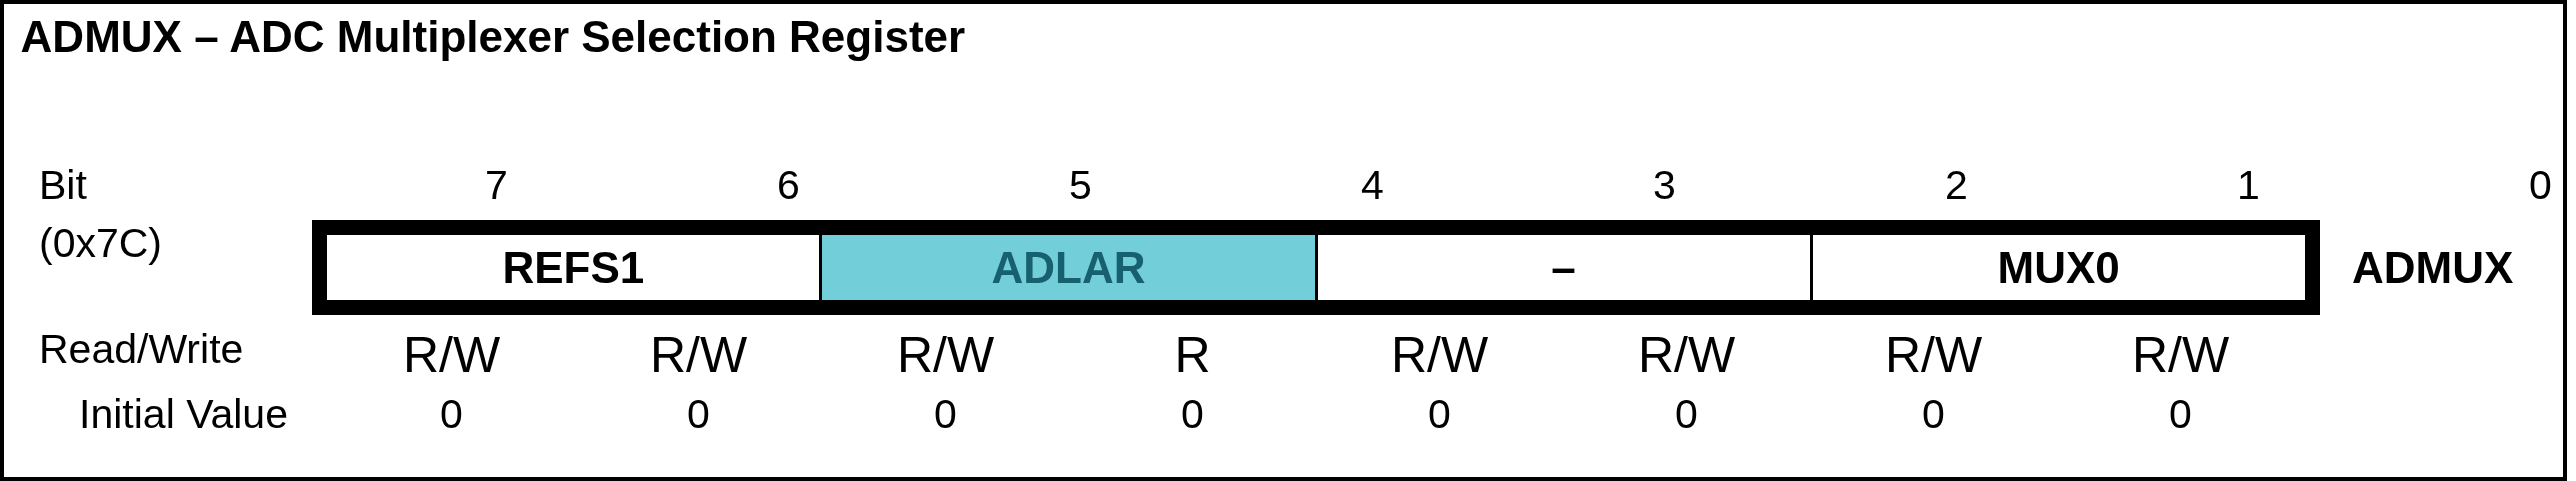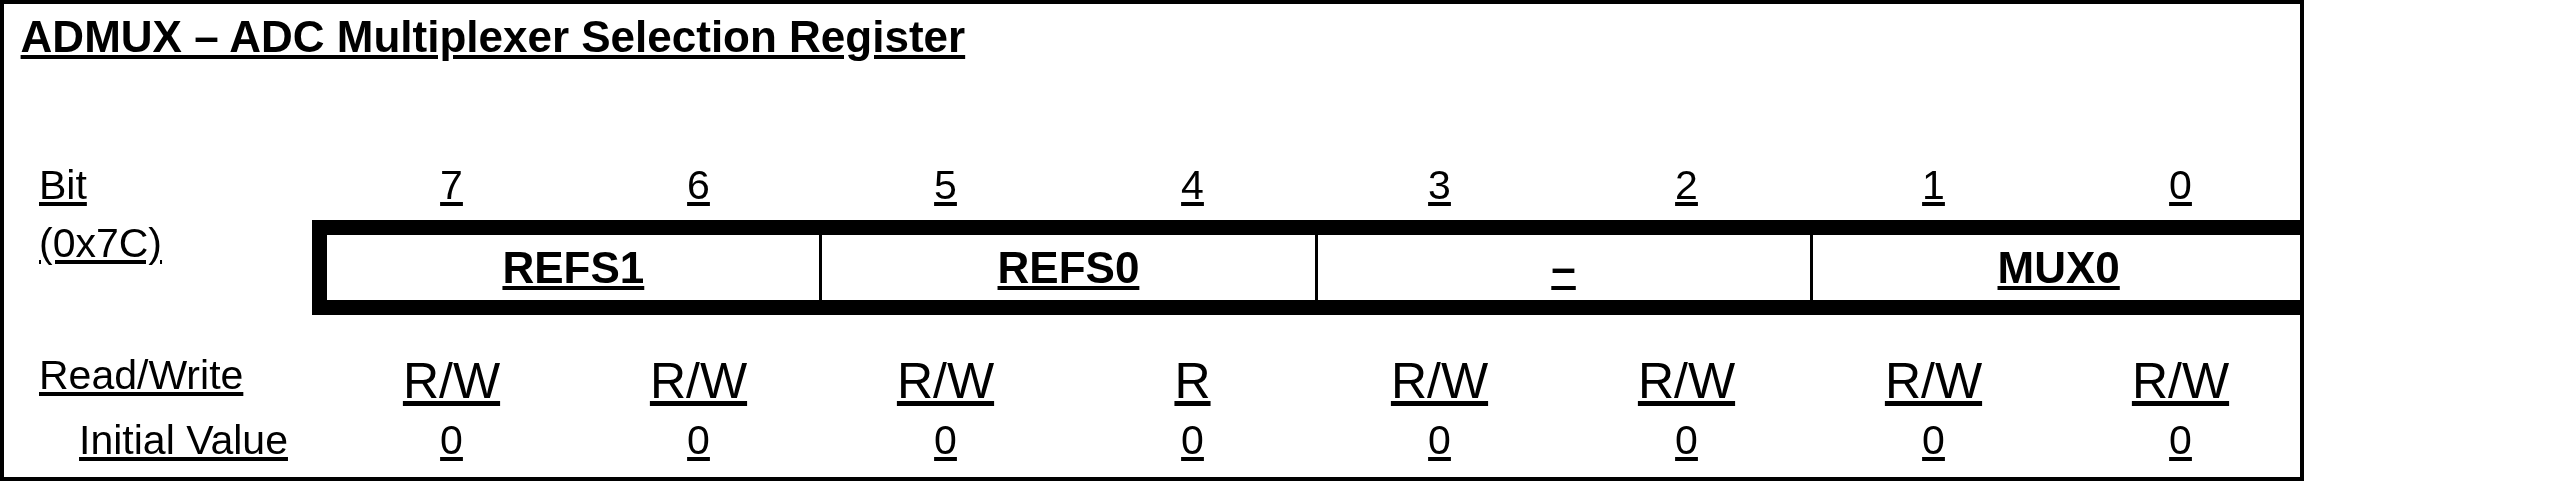"ADMUX – ADC Multiplexer Selection" .figure { text-decoration: underline -> none; width: 2304px -> 2567px }
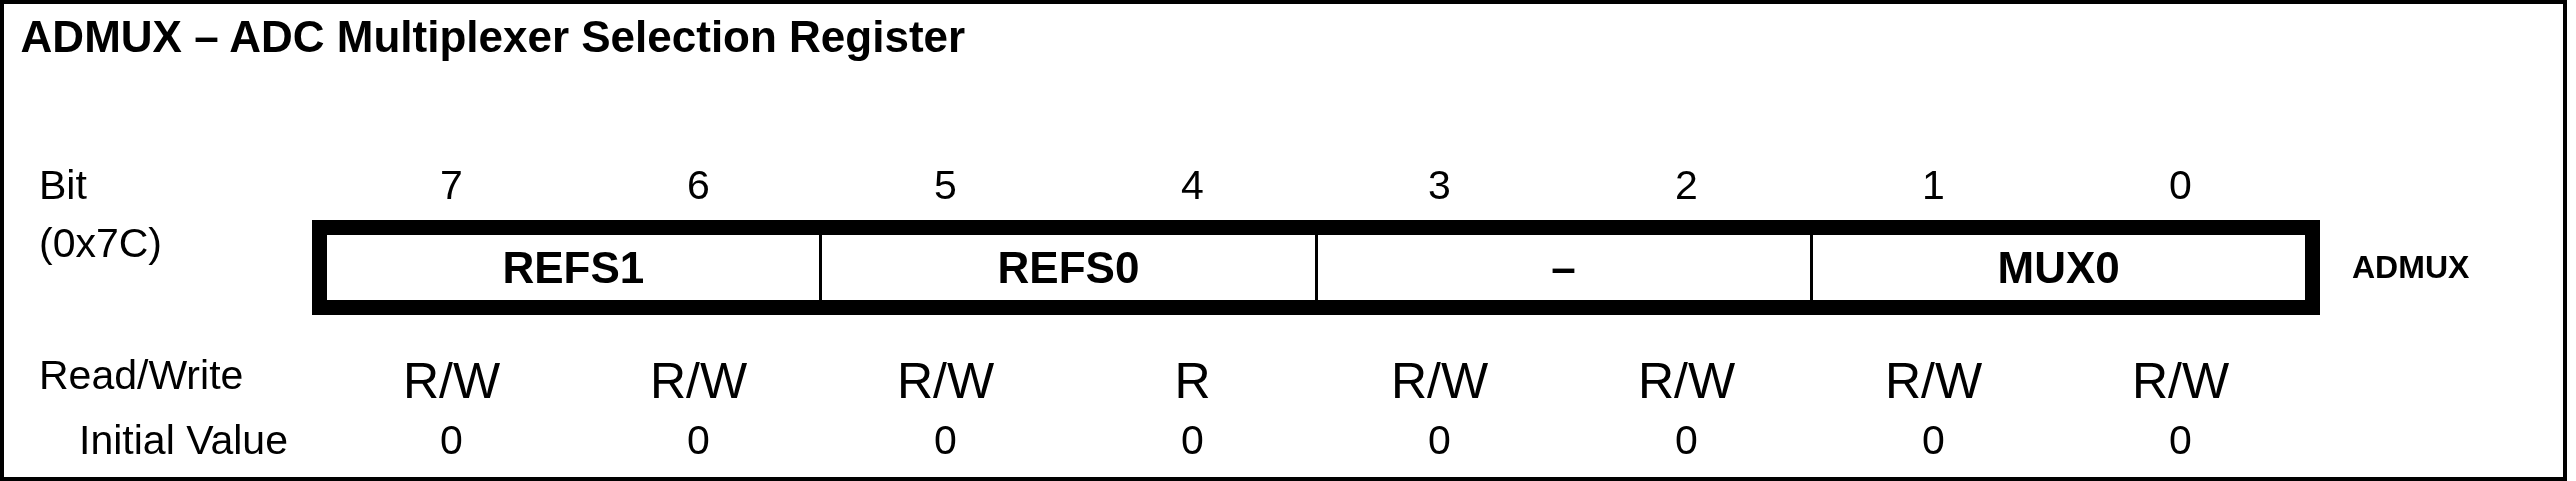"Bit" .row-bits { gap: none -> 45px }
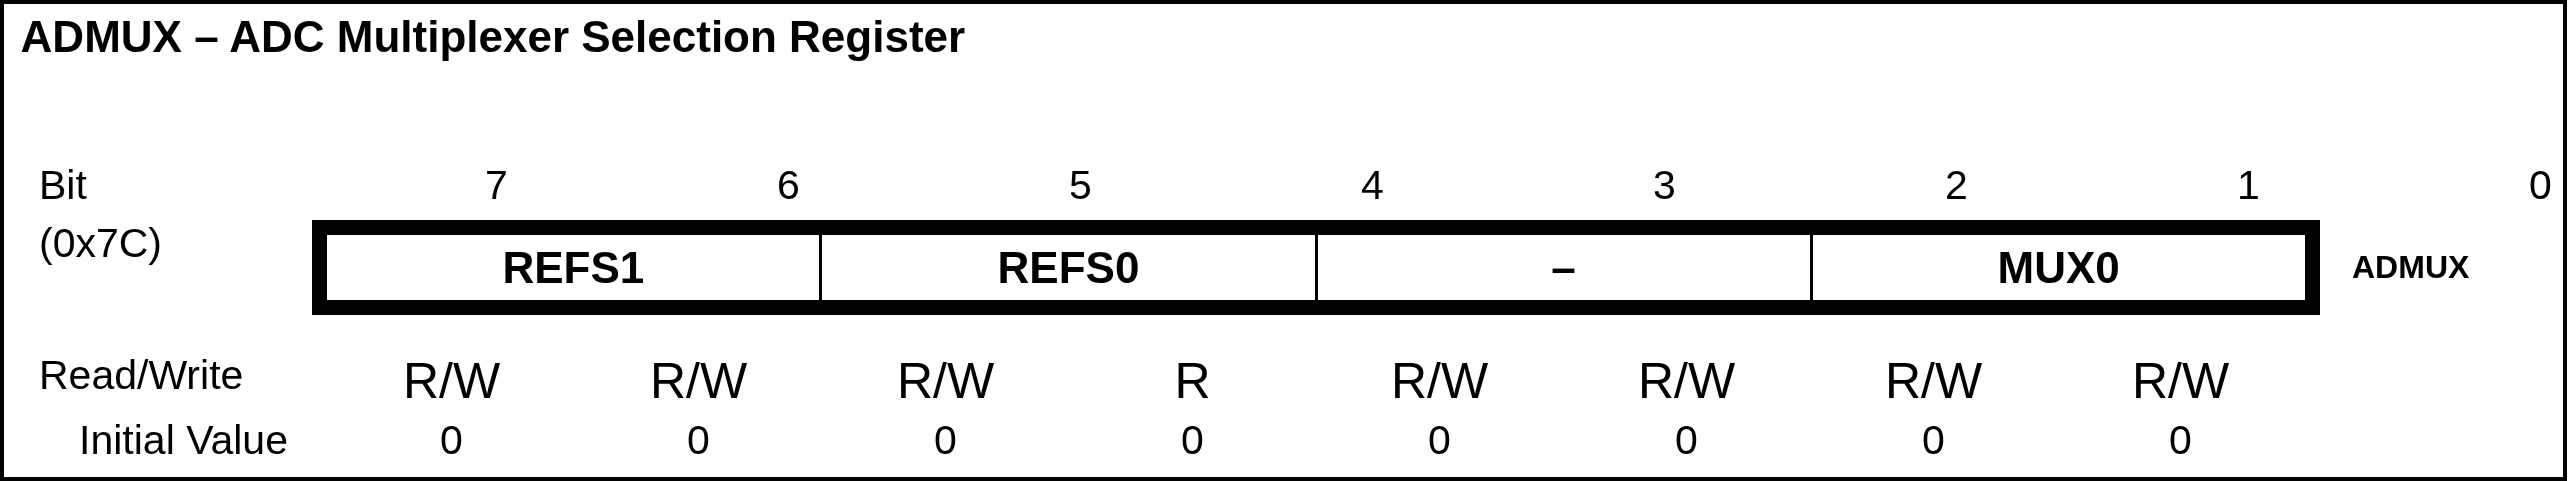"REFS0" div.bit-field-cell { html: <div>REFS0</div> -> none }
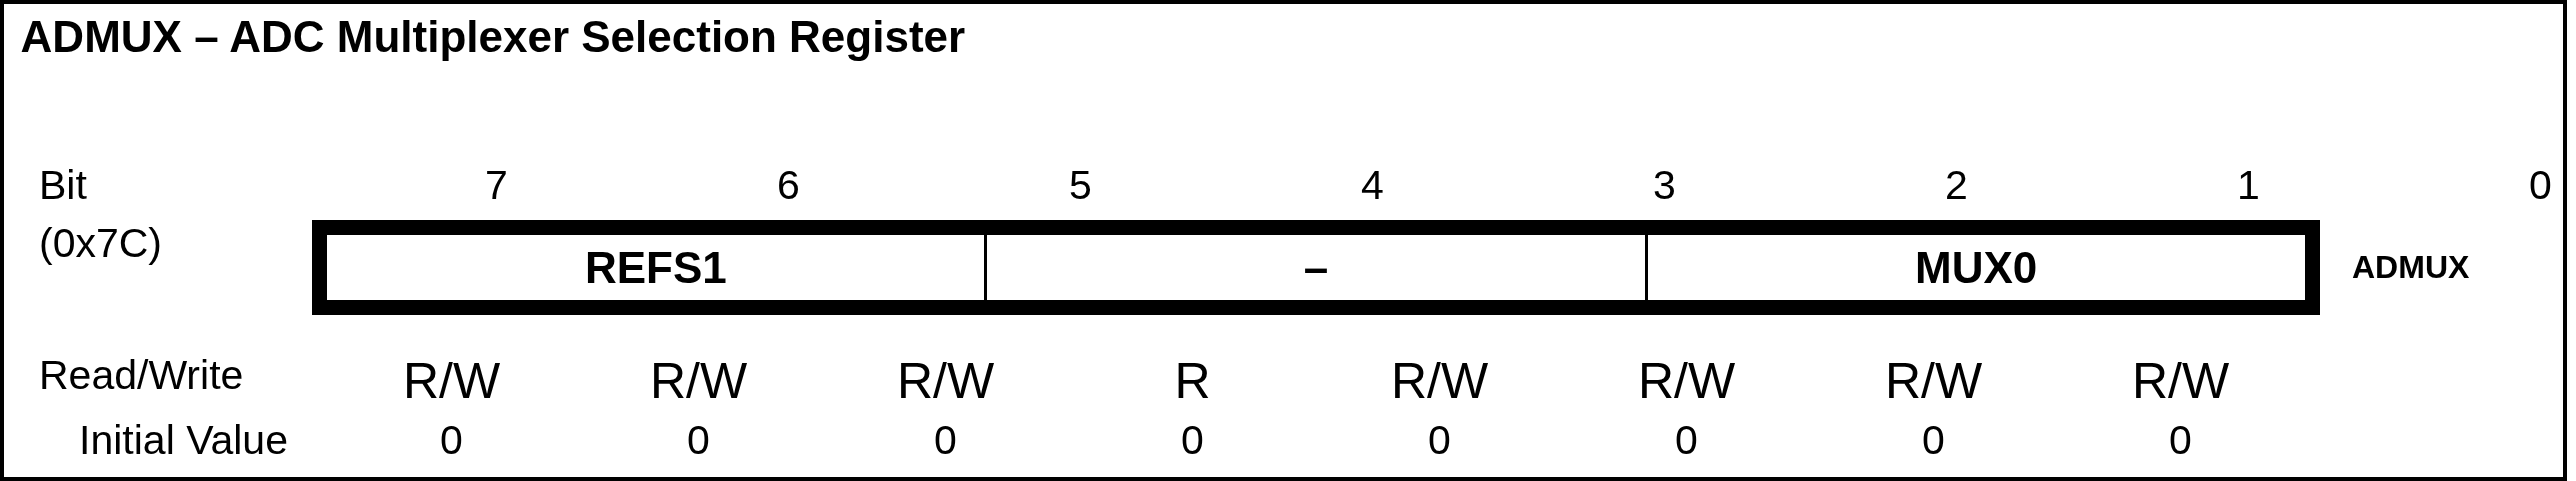"ADLAR" div.bit-field-cell { html: none -> <div>ADLAR</div> }
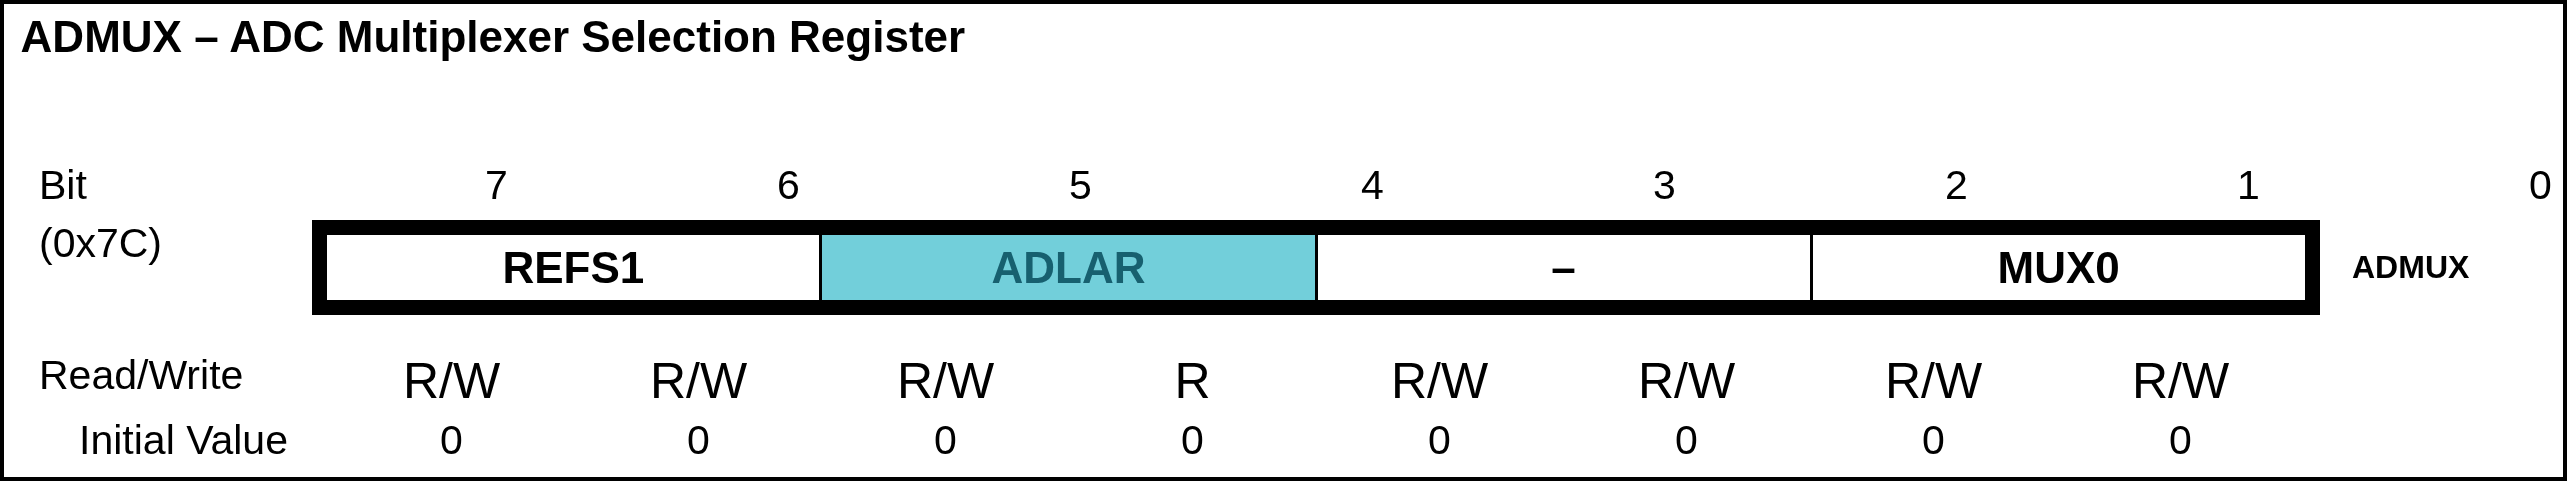"ADMUX" .reg-name { font-size: 32px -> 44px }
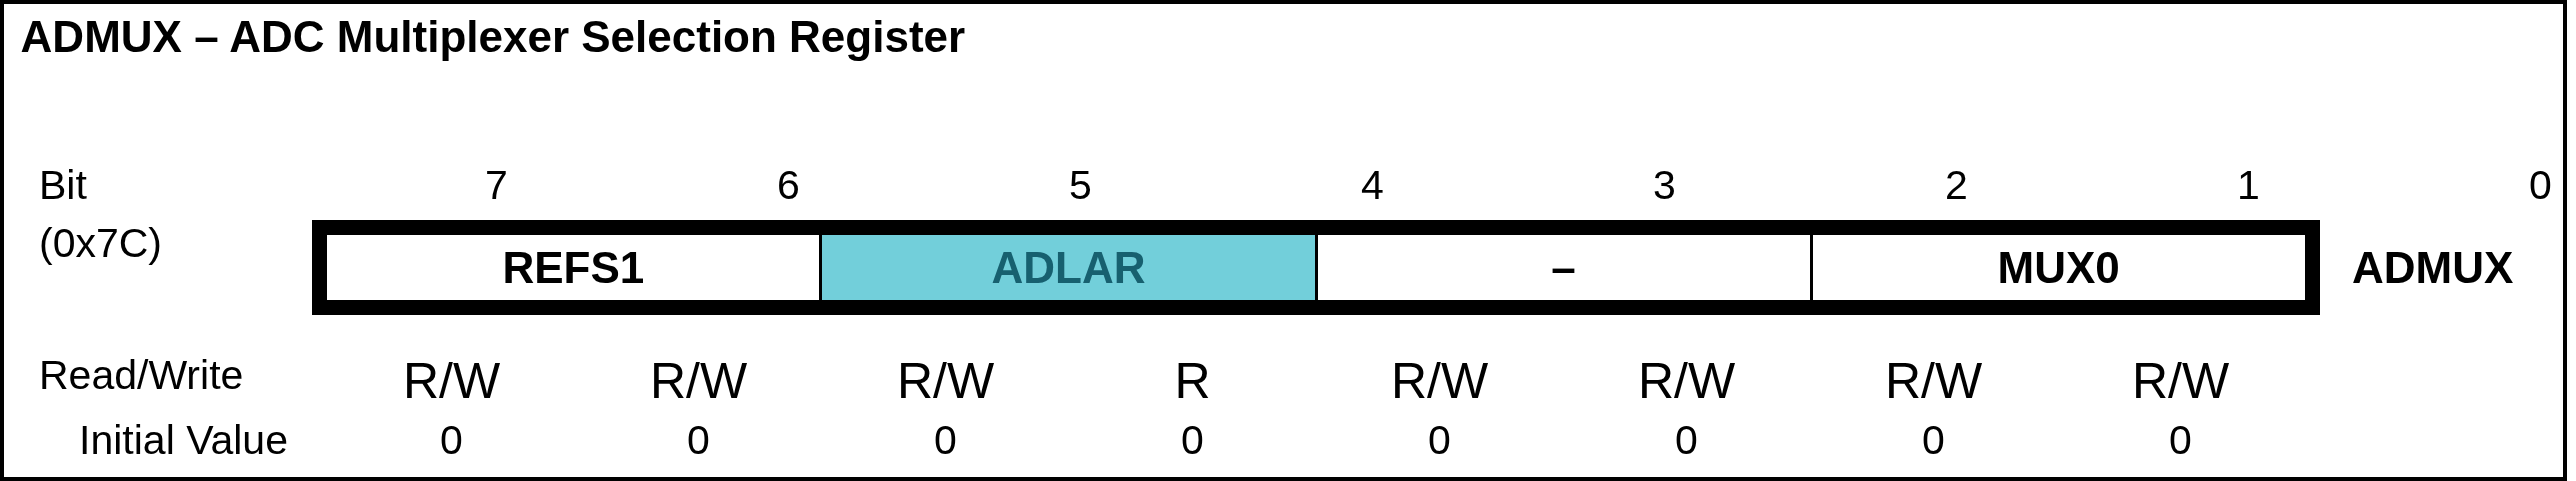"Read/Write" .row-rw { margin-top: 26px -> none }
